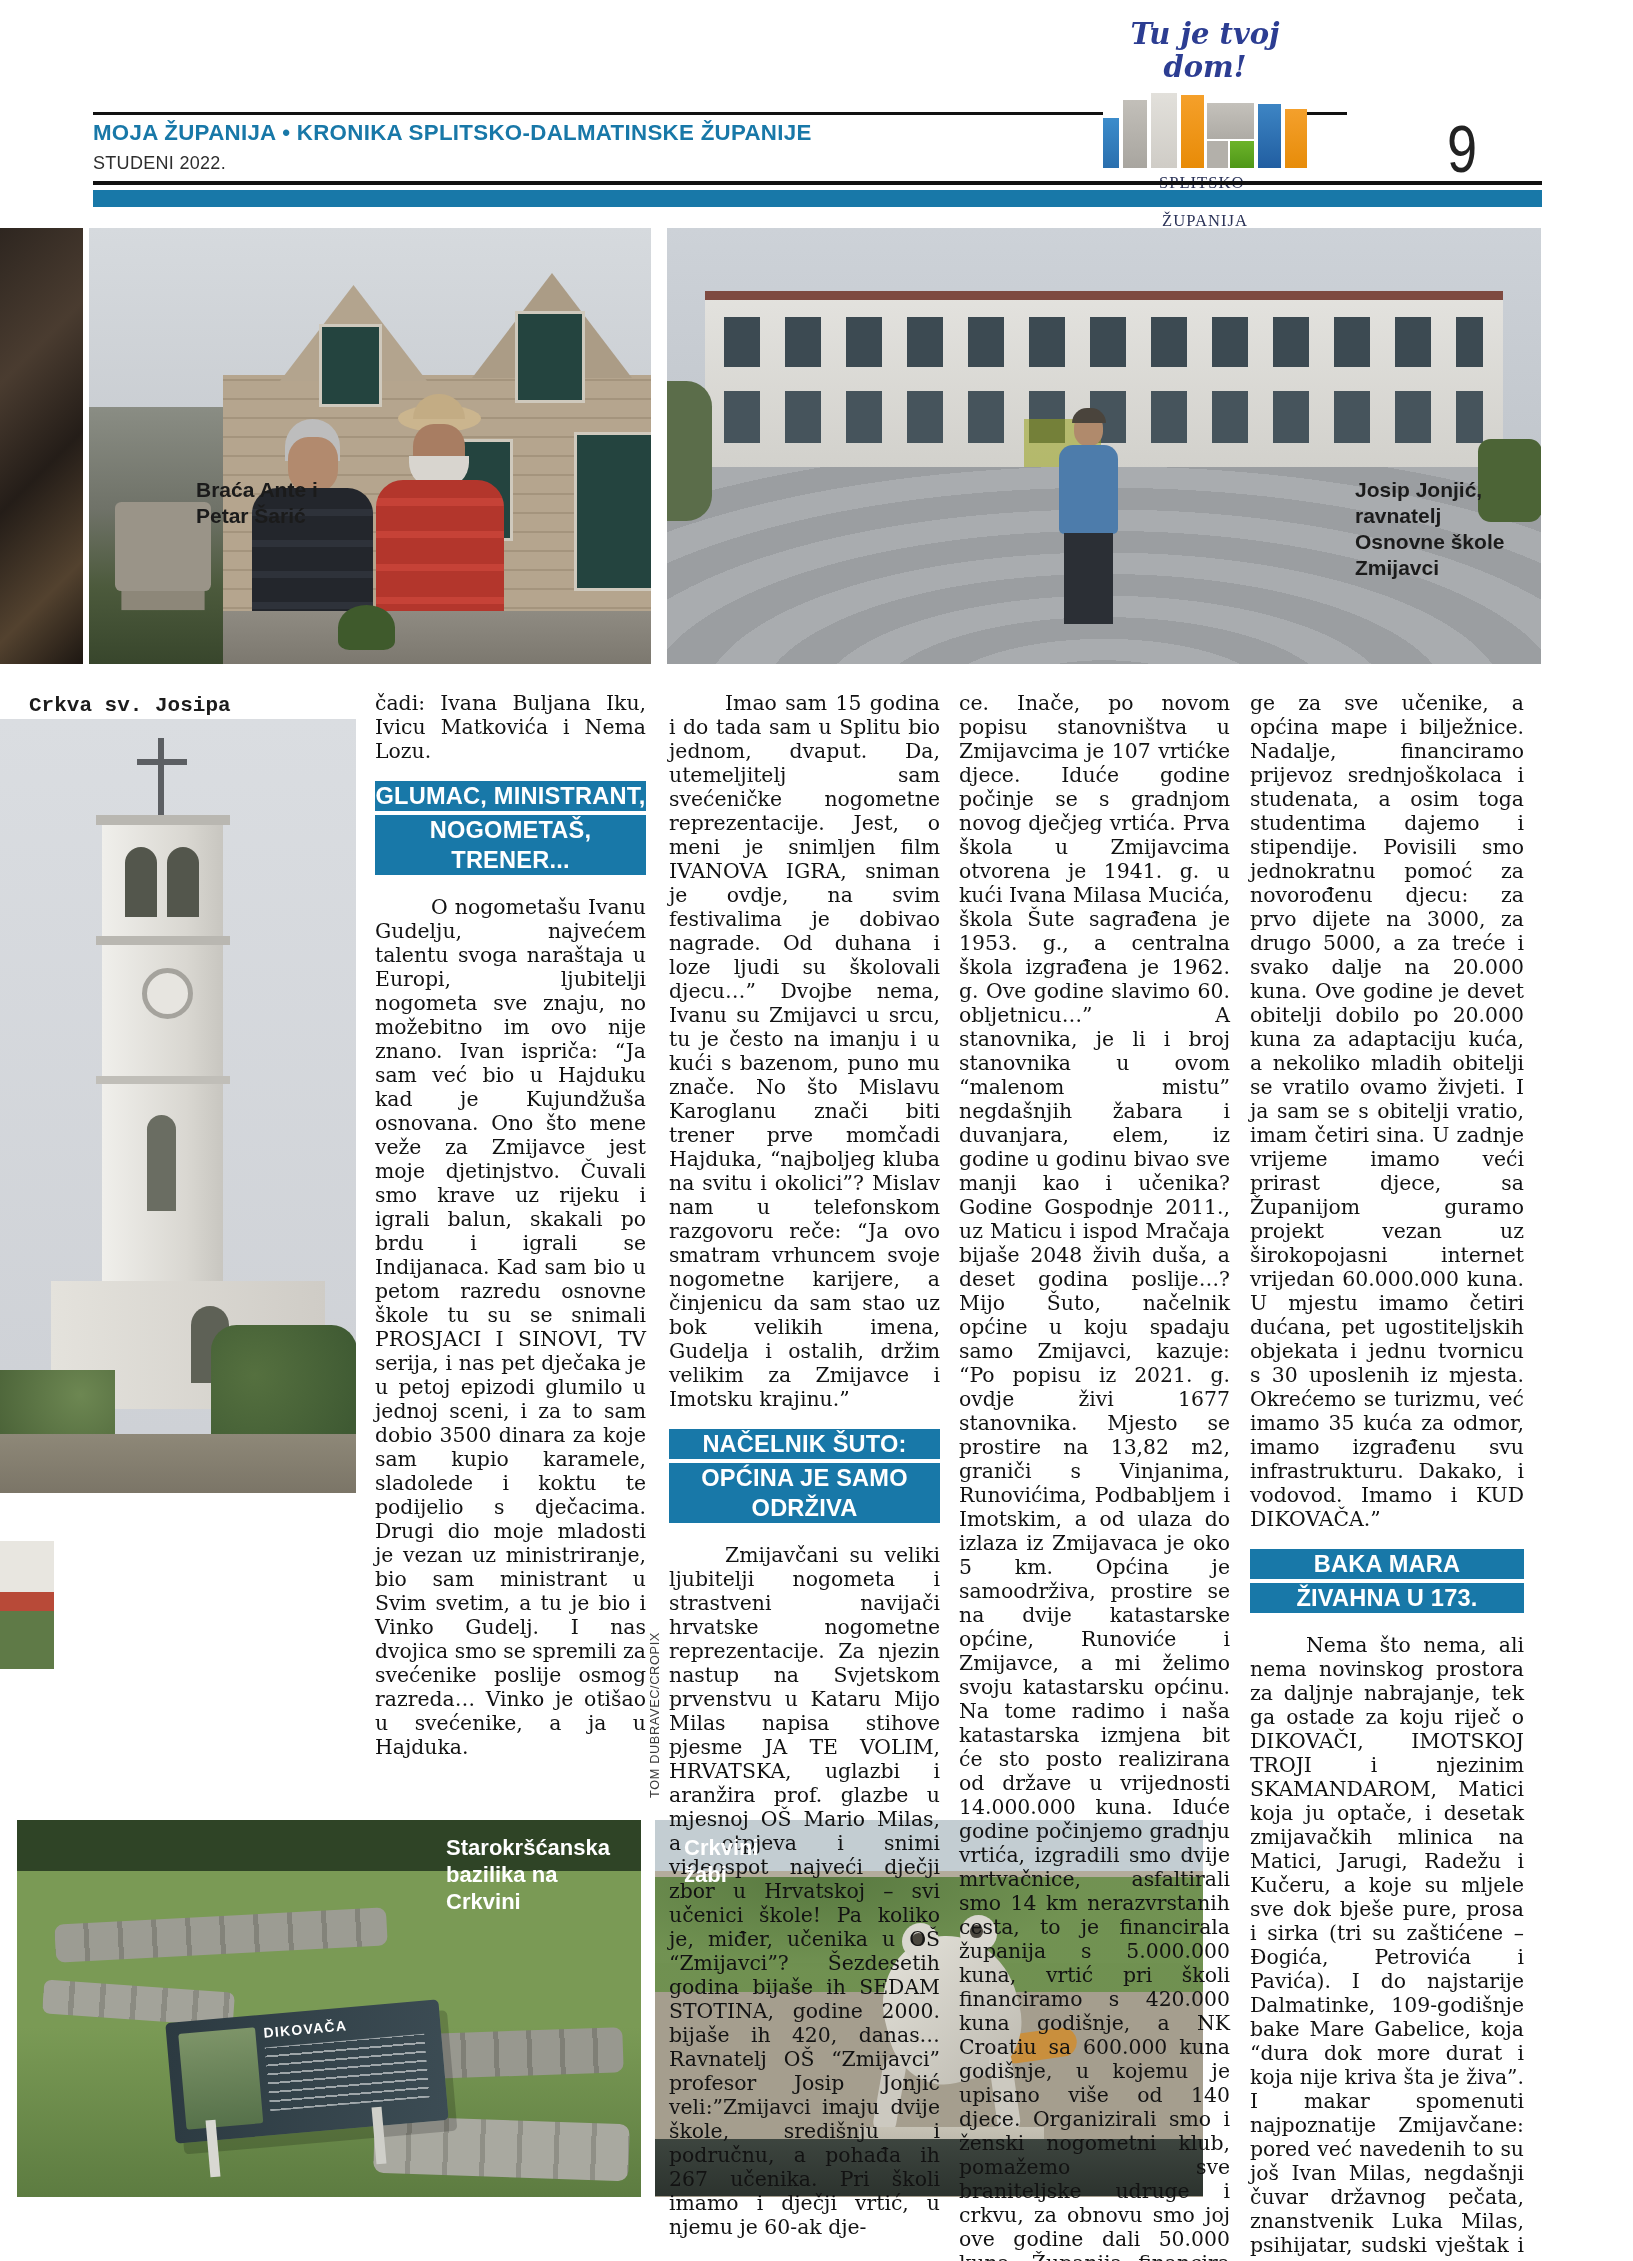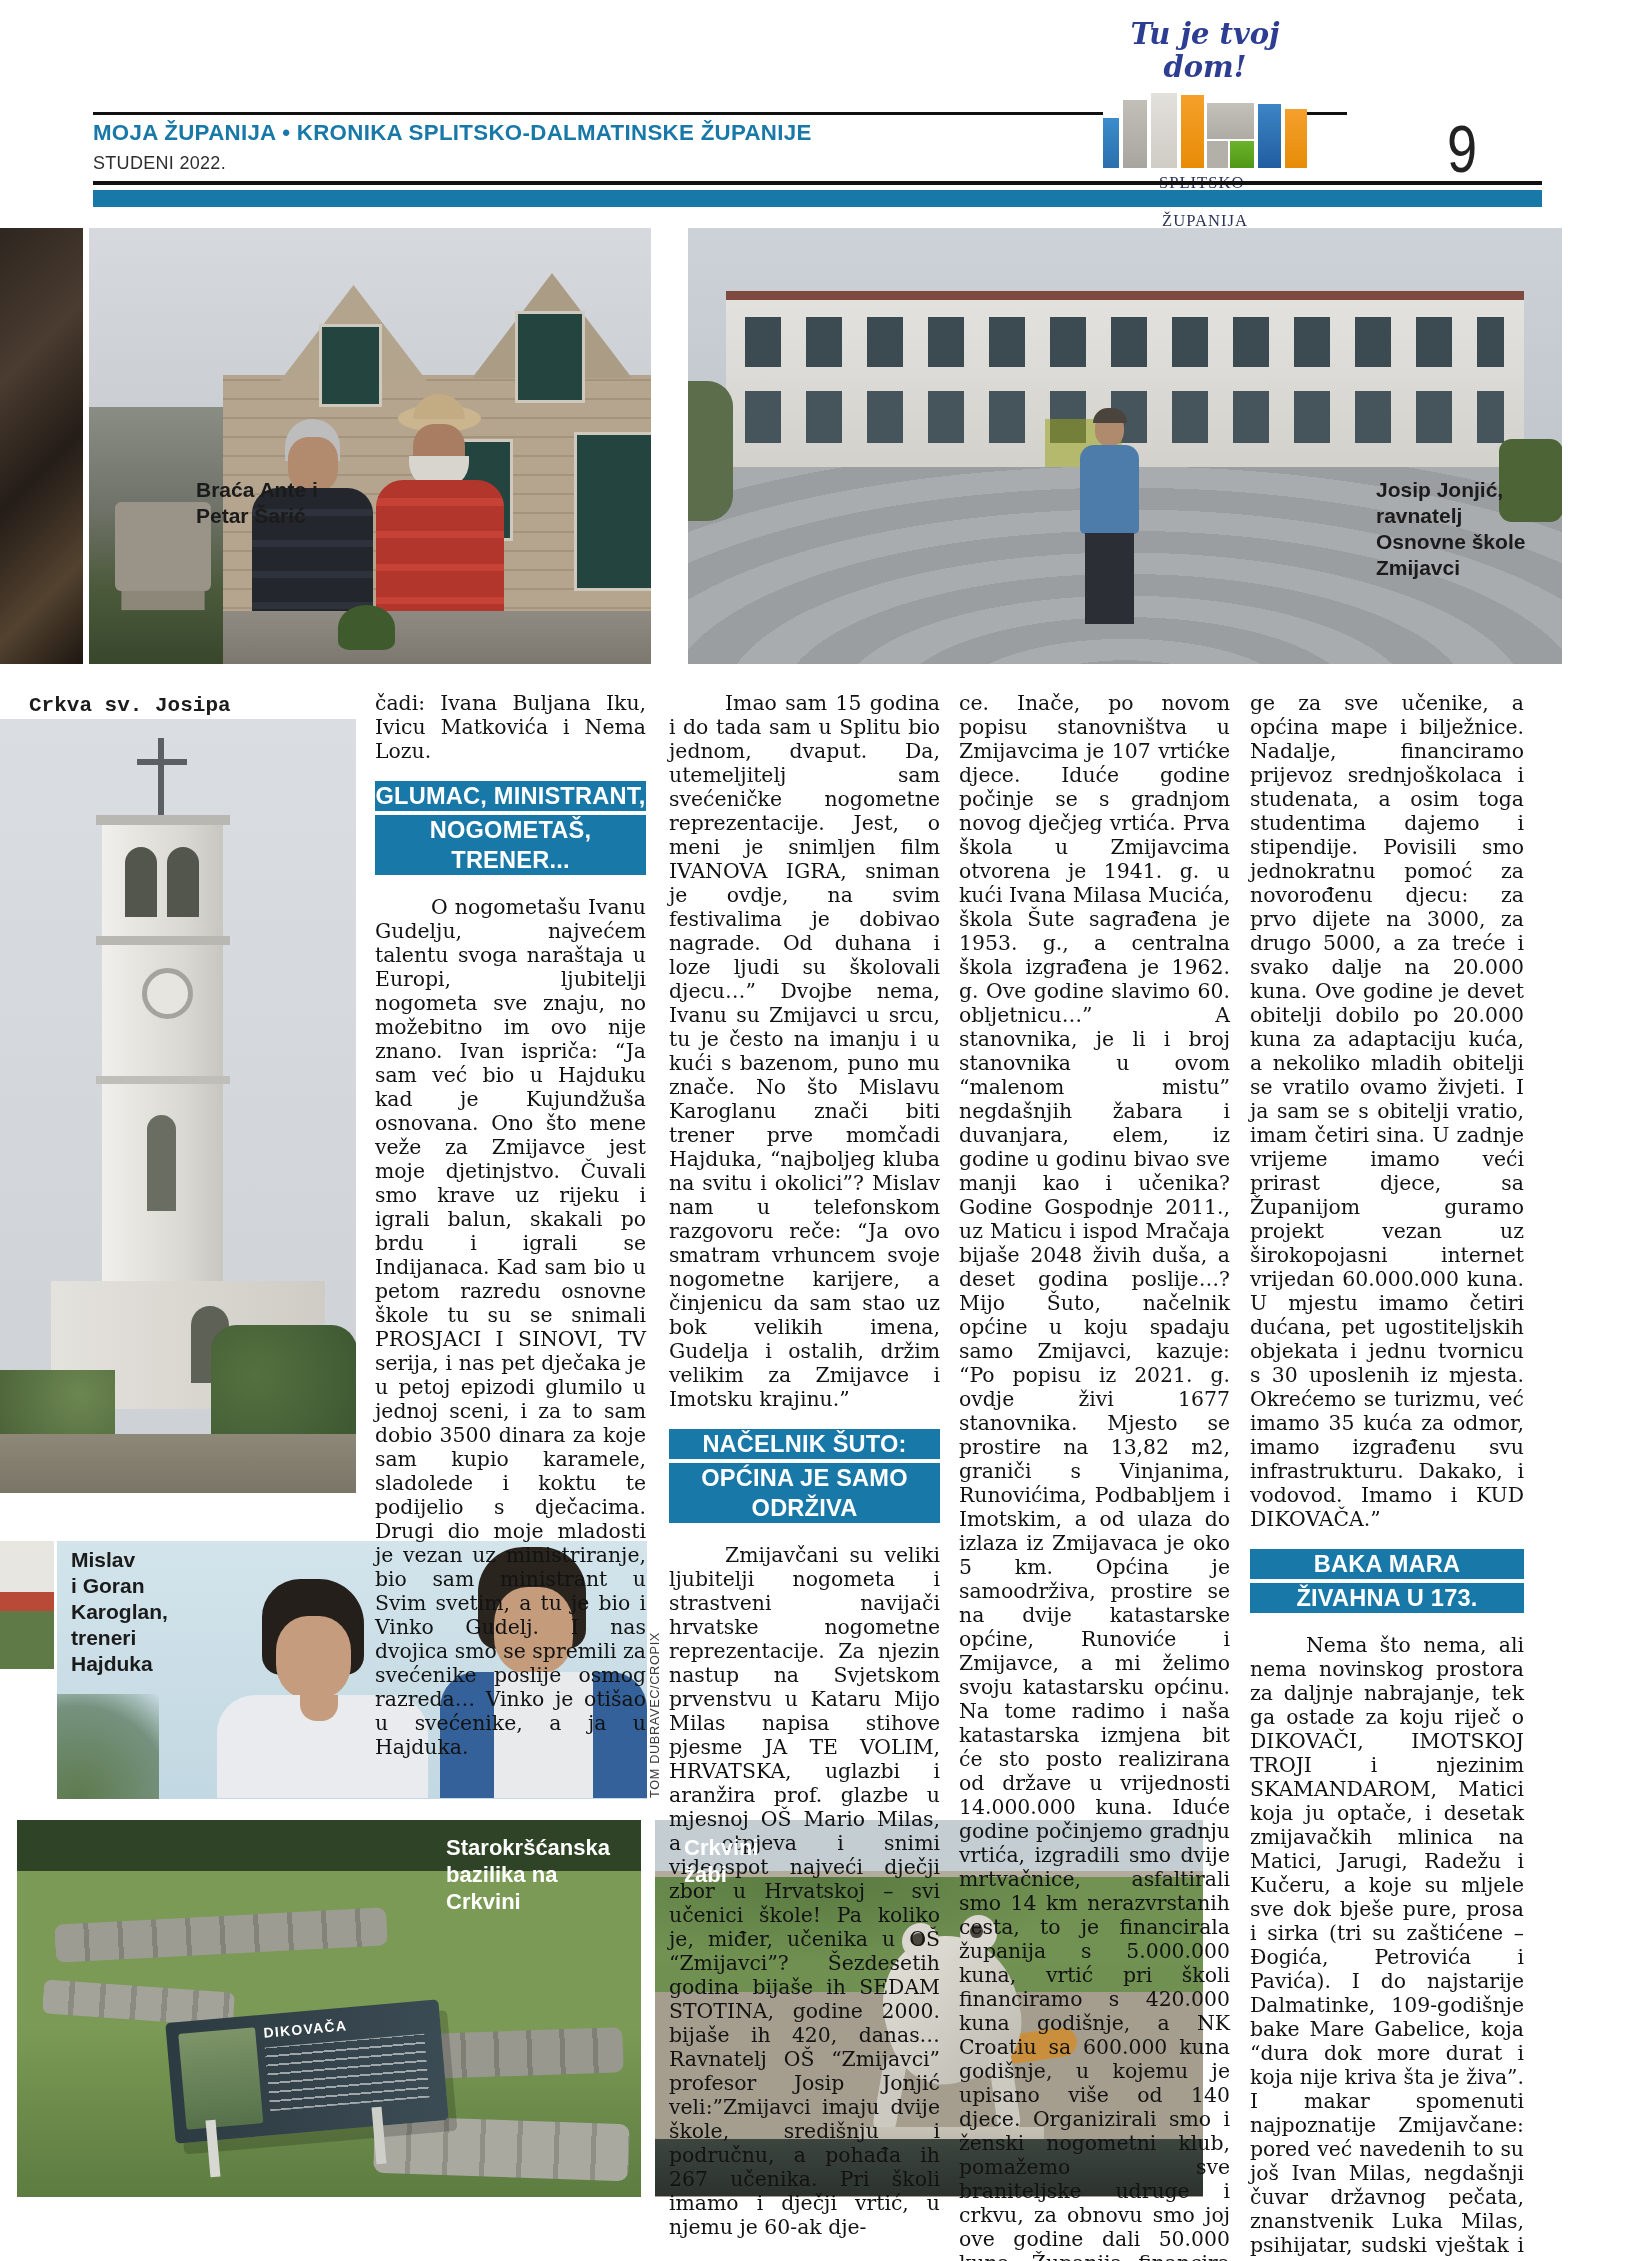"Josip Jonjić, ravnatelj" .sky2 { margin-left: 21px -> none }
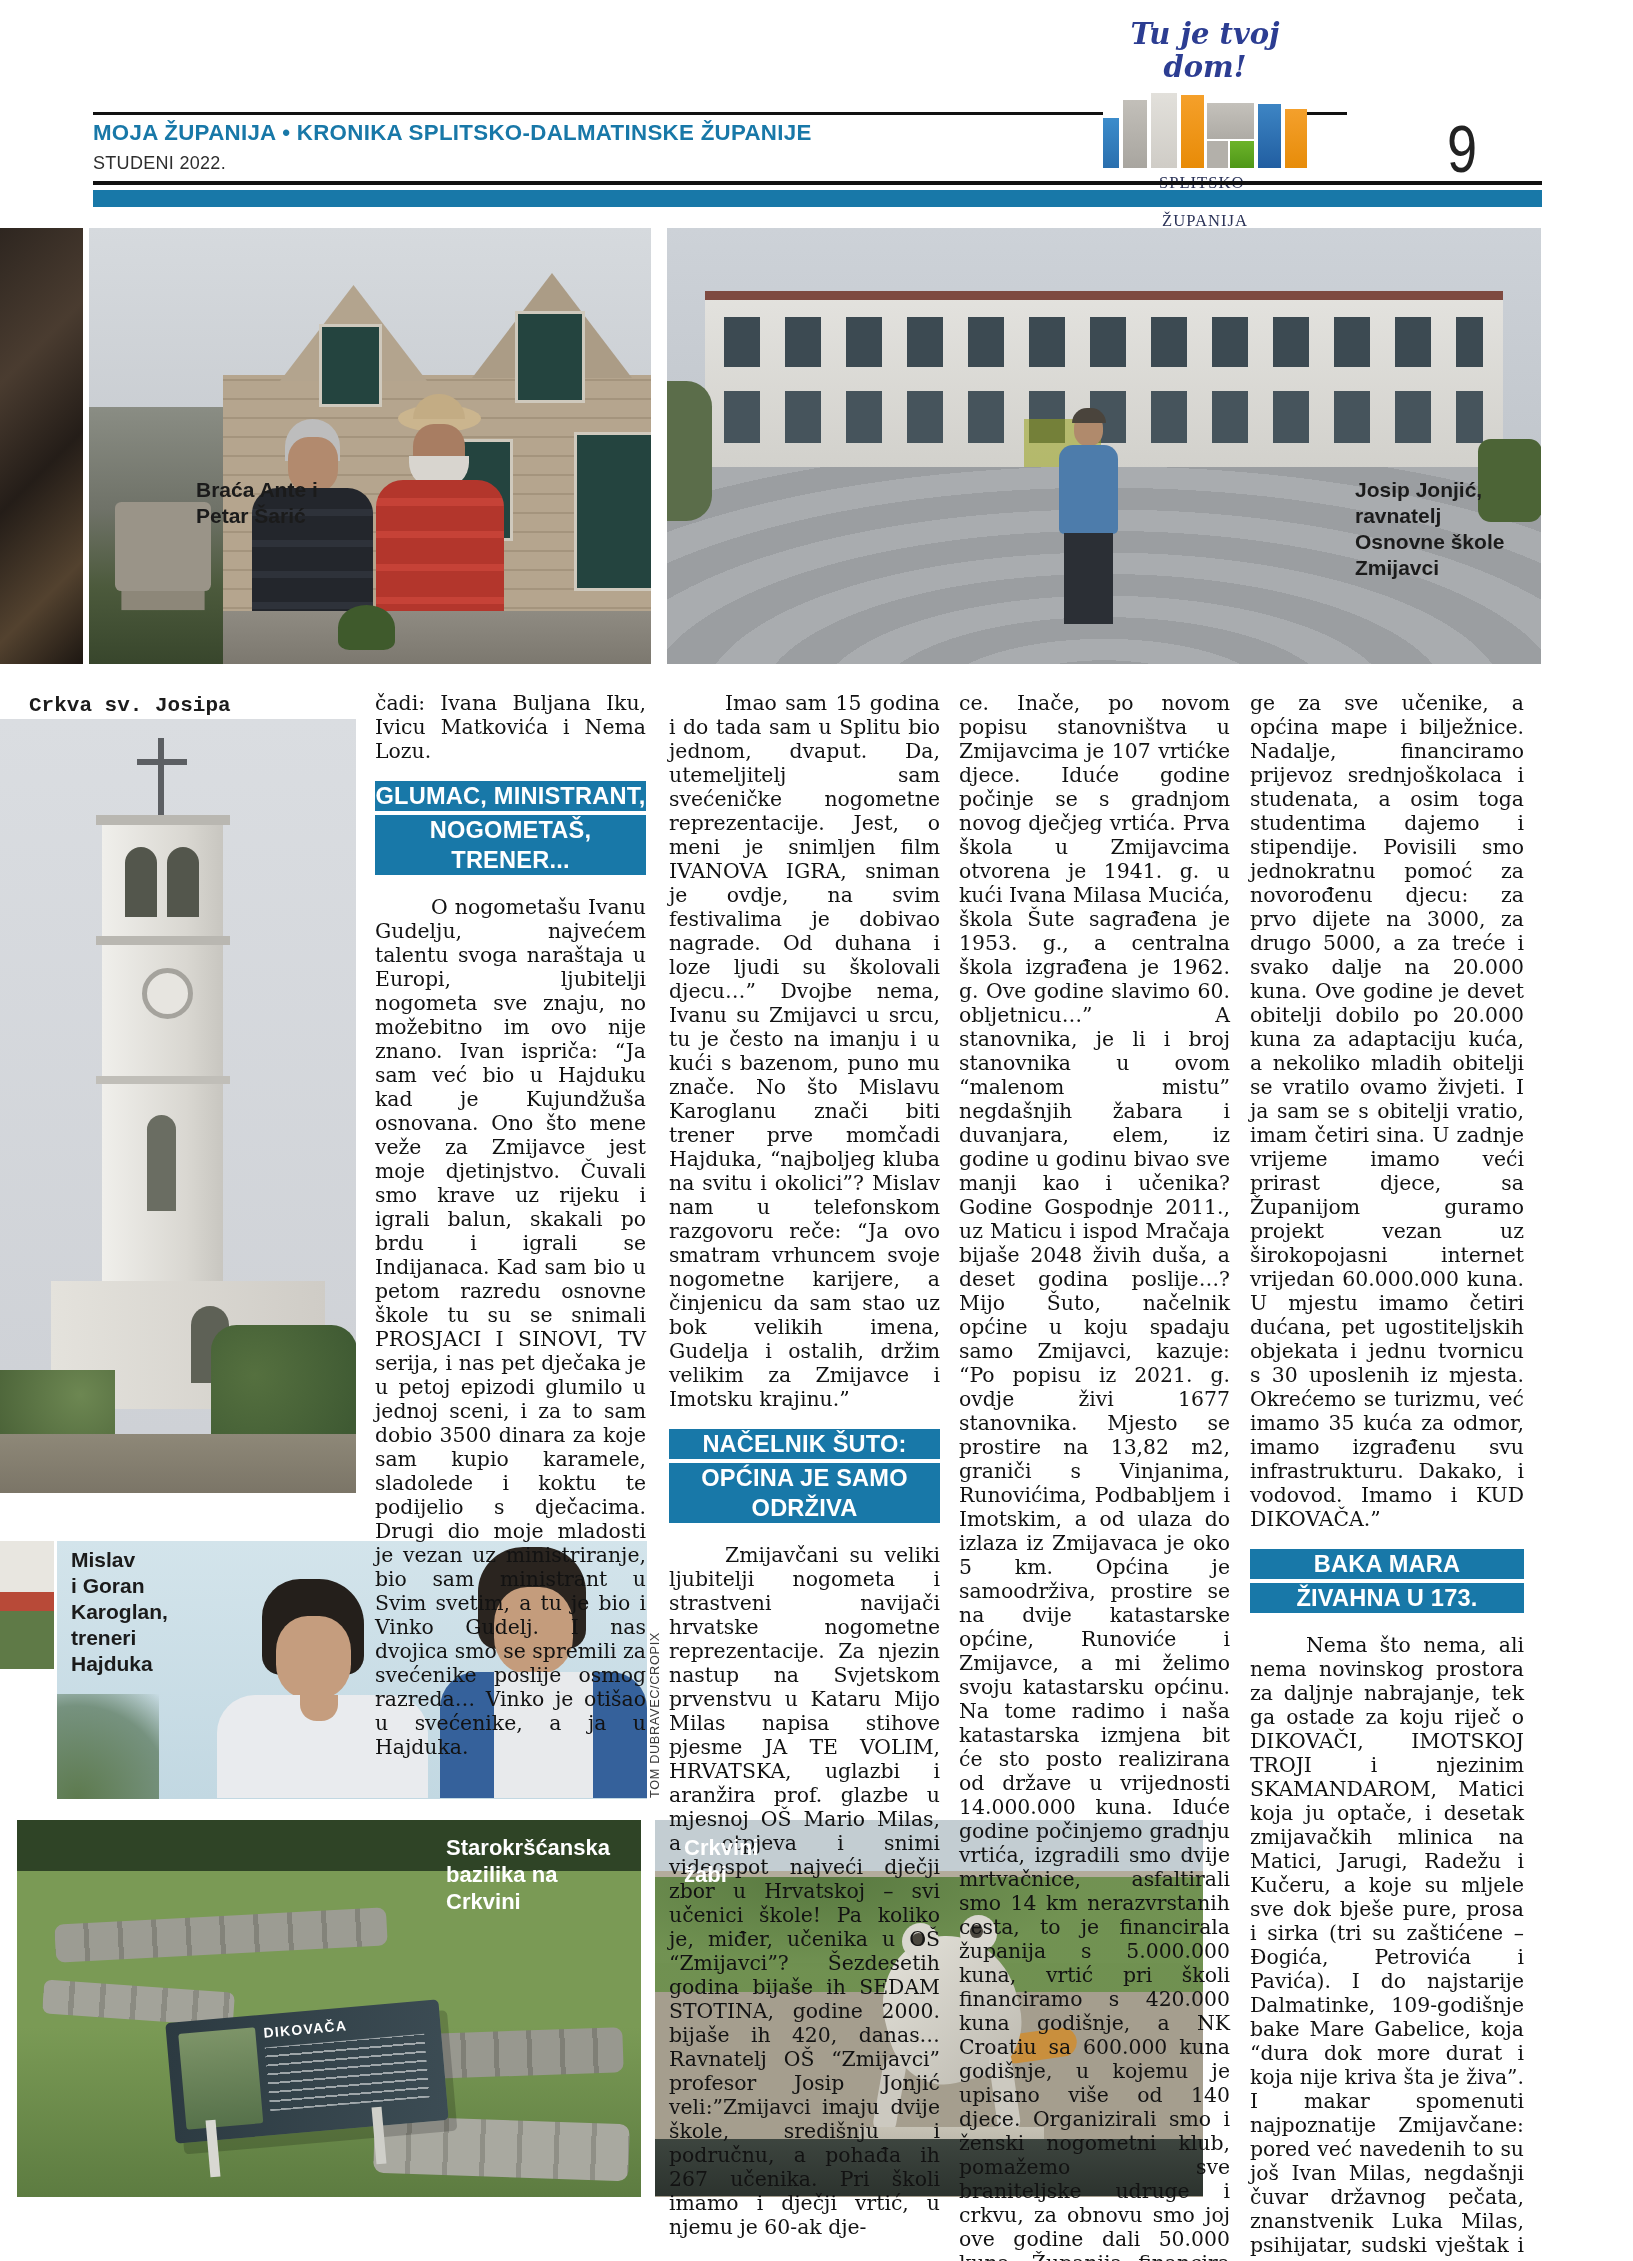"Mislav" div.photo { html: <div> <div></div> <div> <div></div> <div></div> <div></div> <div></div> </div> <div> <div></div> <div></div> <div></div> </div> <div>Mislav i Goran Karoglan, treneri Hajduka</div> </div> -> none }
